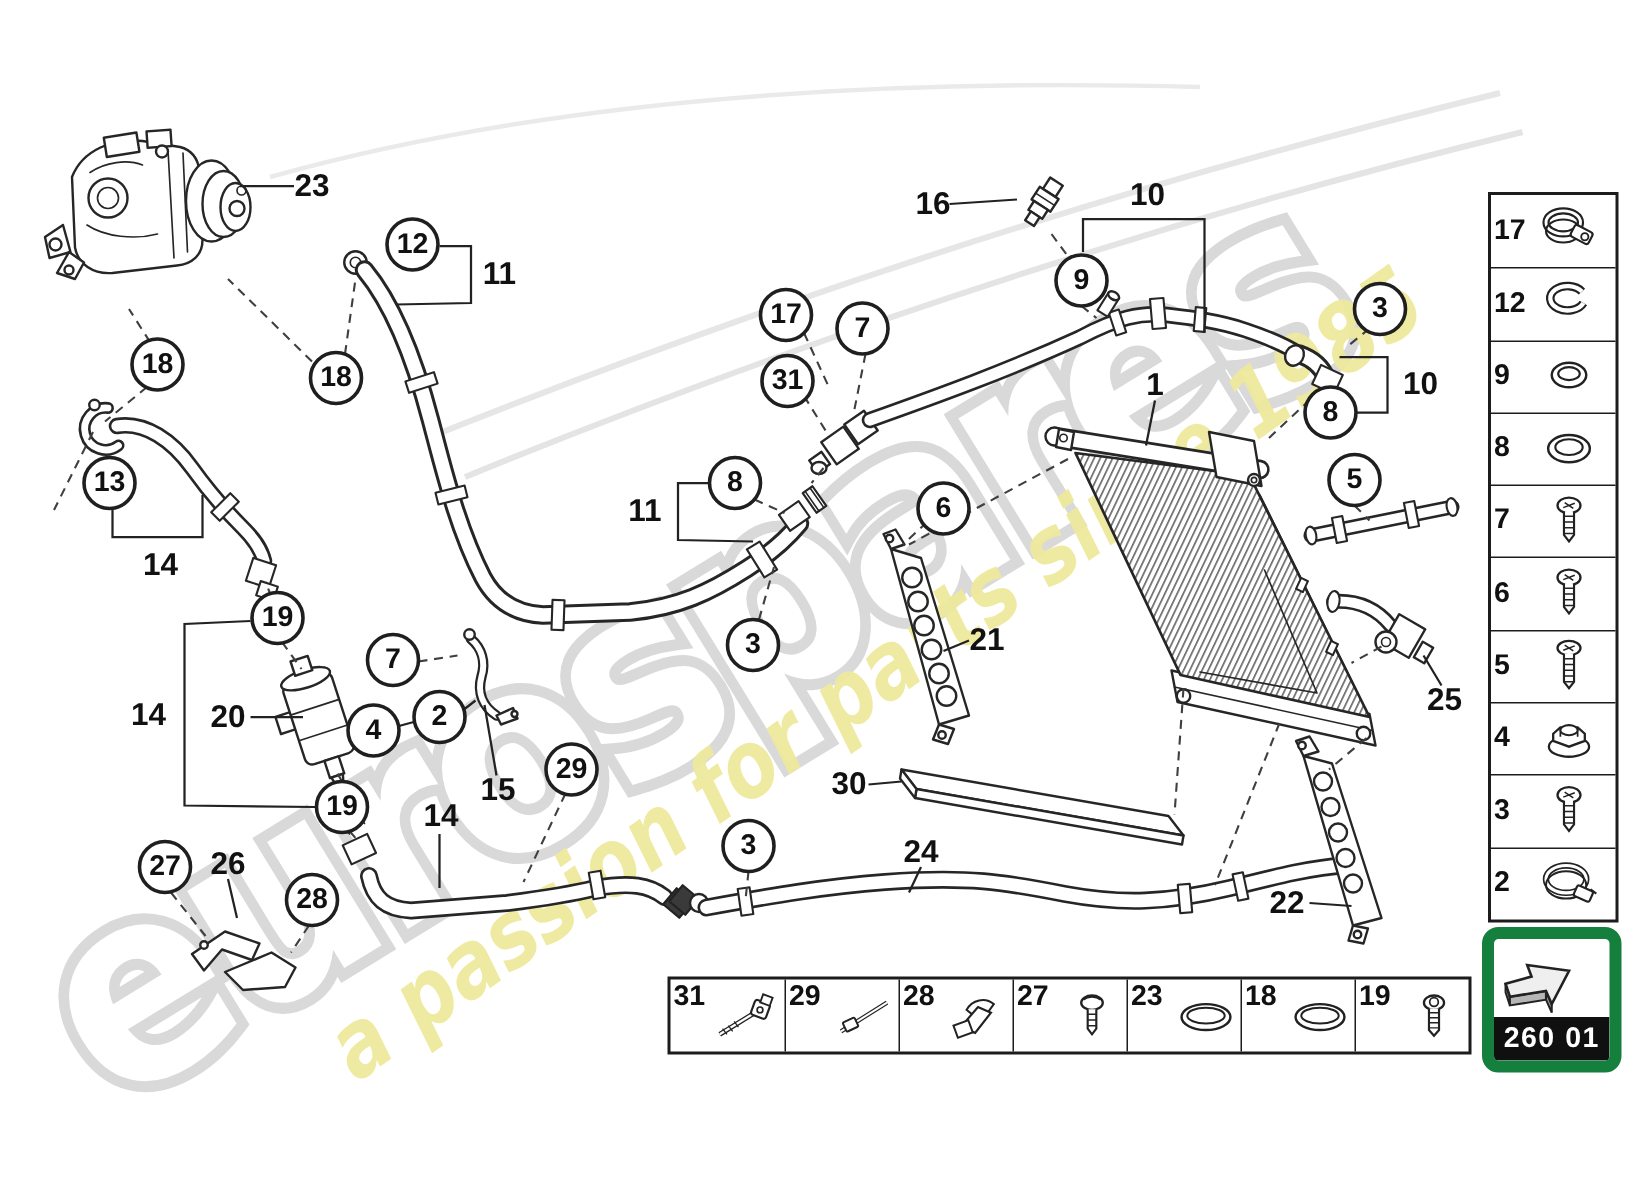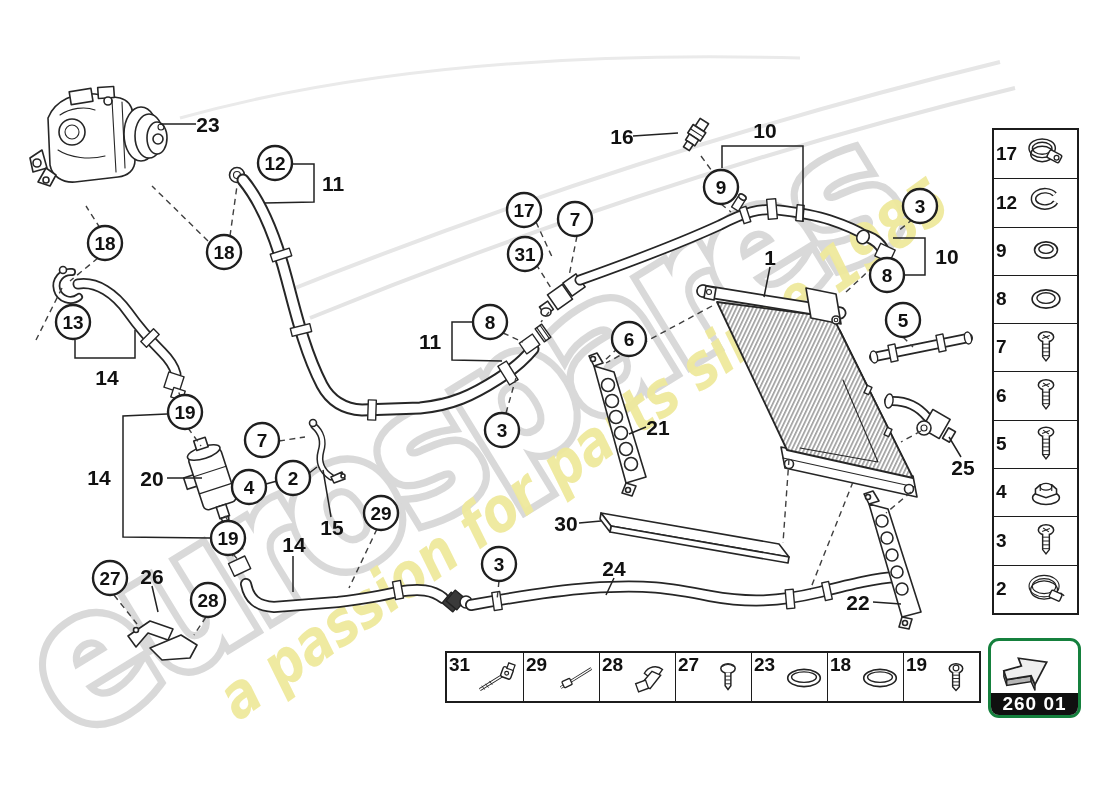"260 01" #page-code { border: 3px solid #15803d -> 8px solid #15803d; height: 80px -> 97px; margin-top: 20px -> none }
